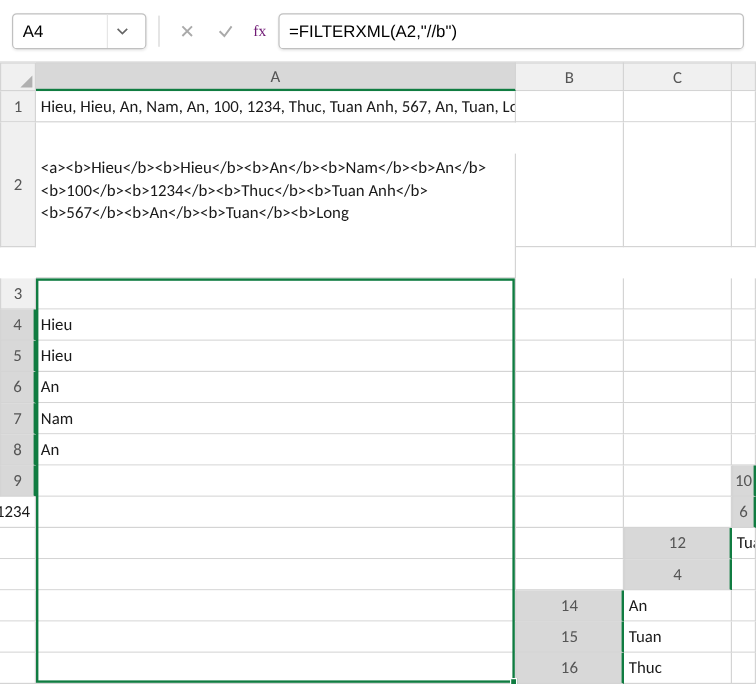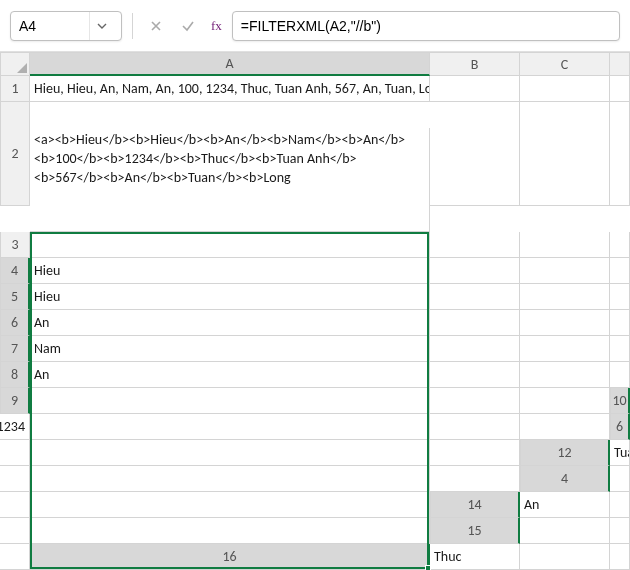"Tuan" div.cell { html: none -> <div>Tuan</div> }
